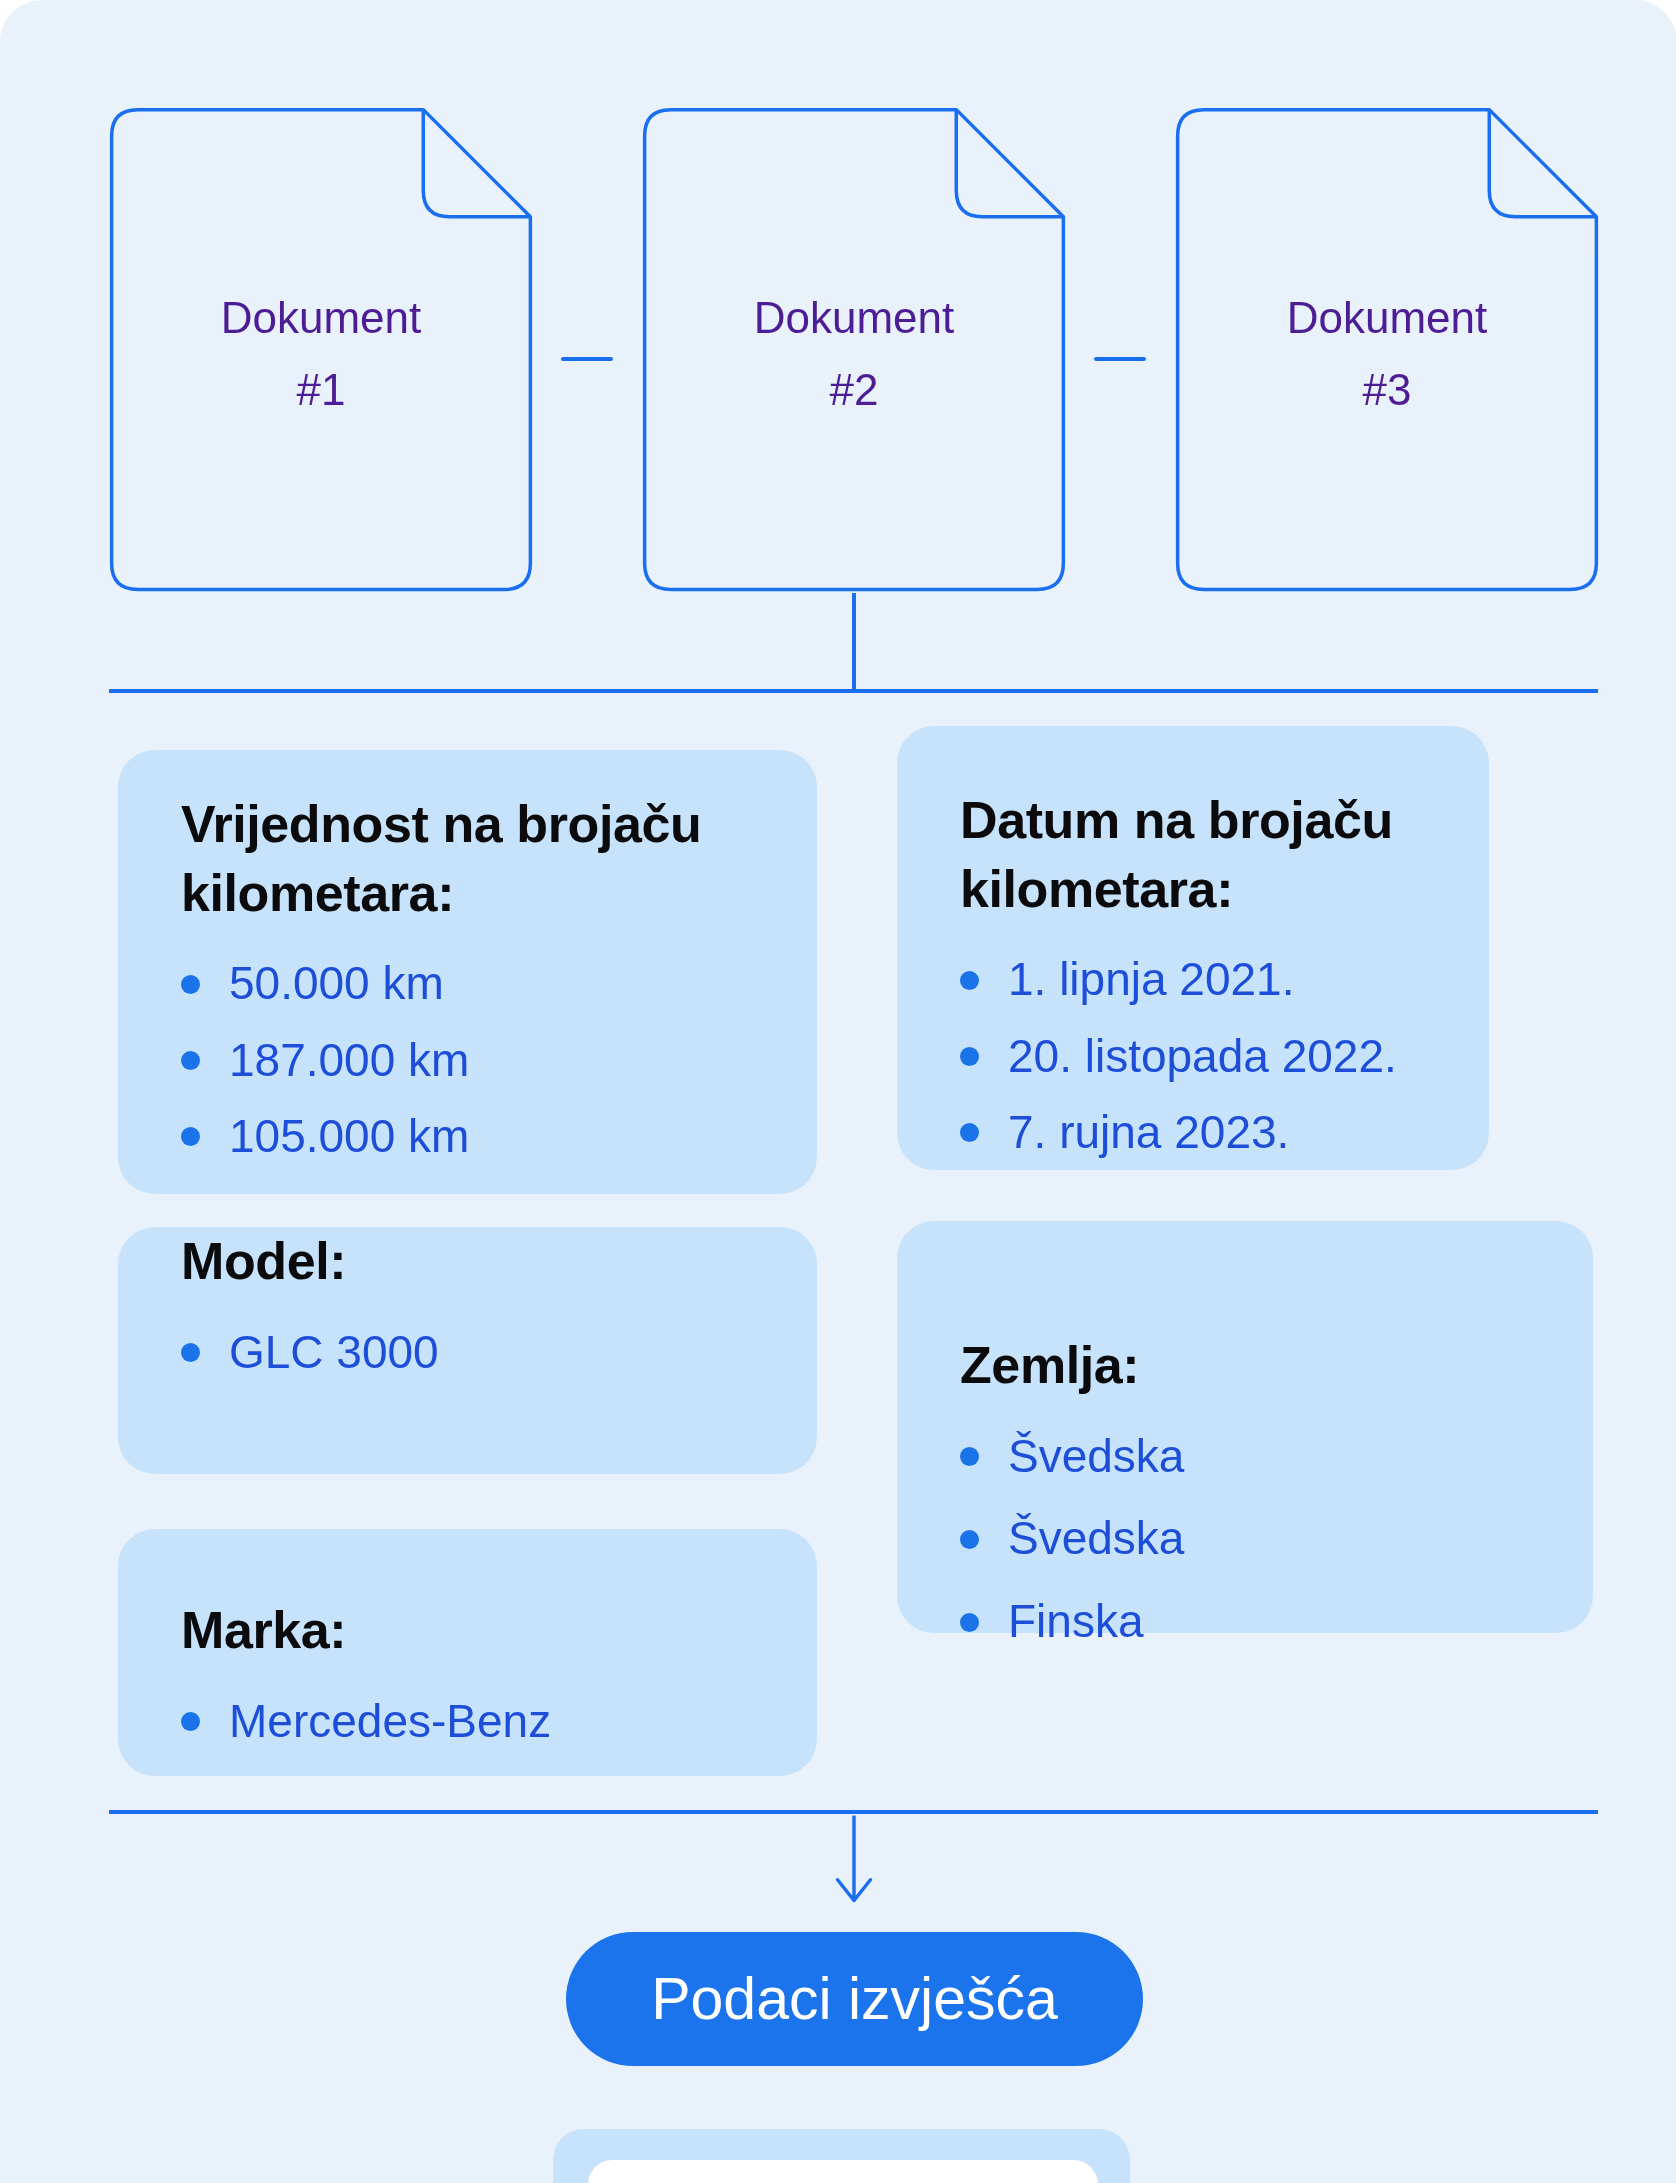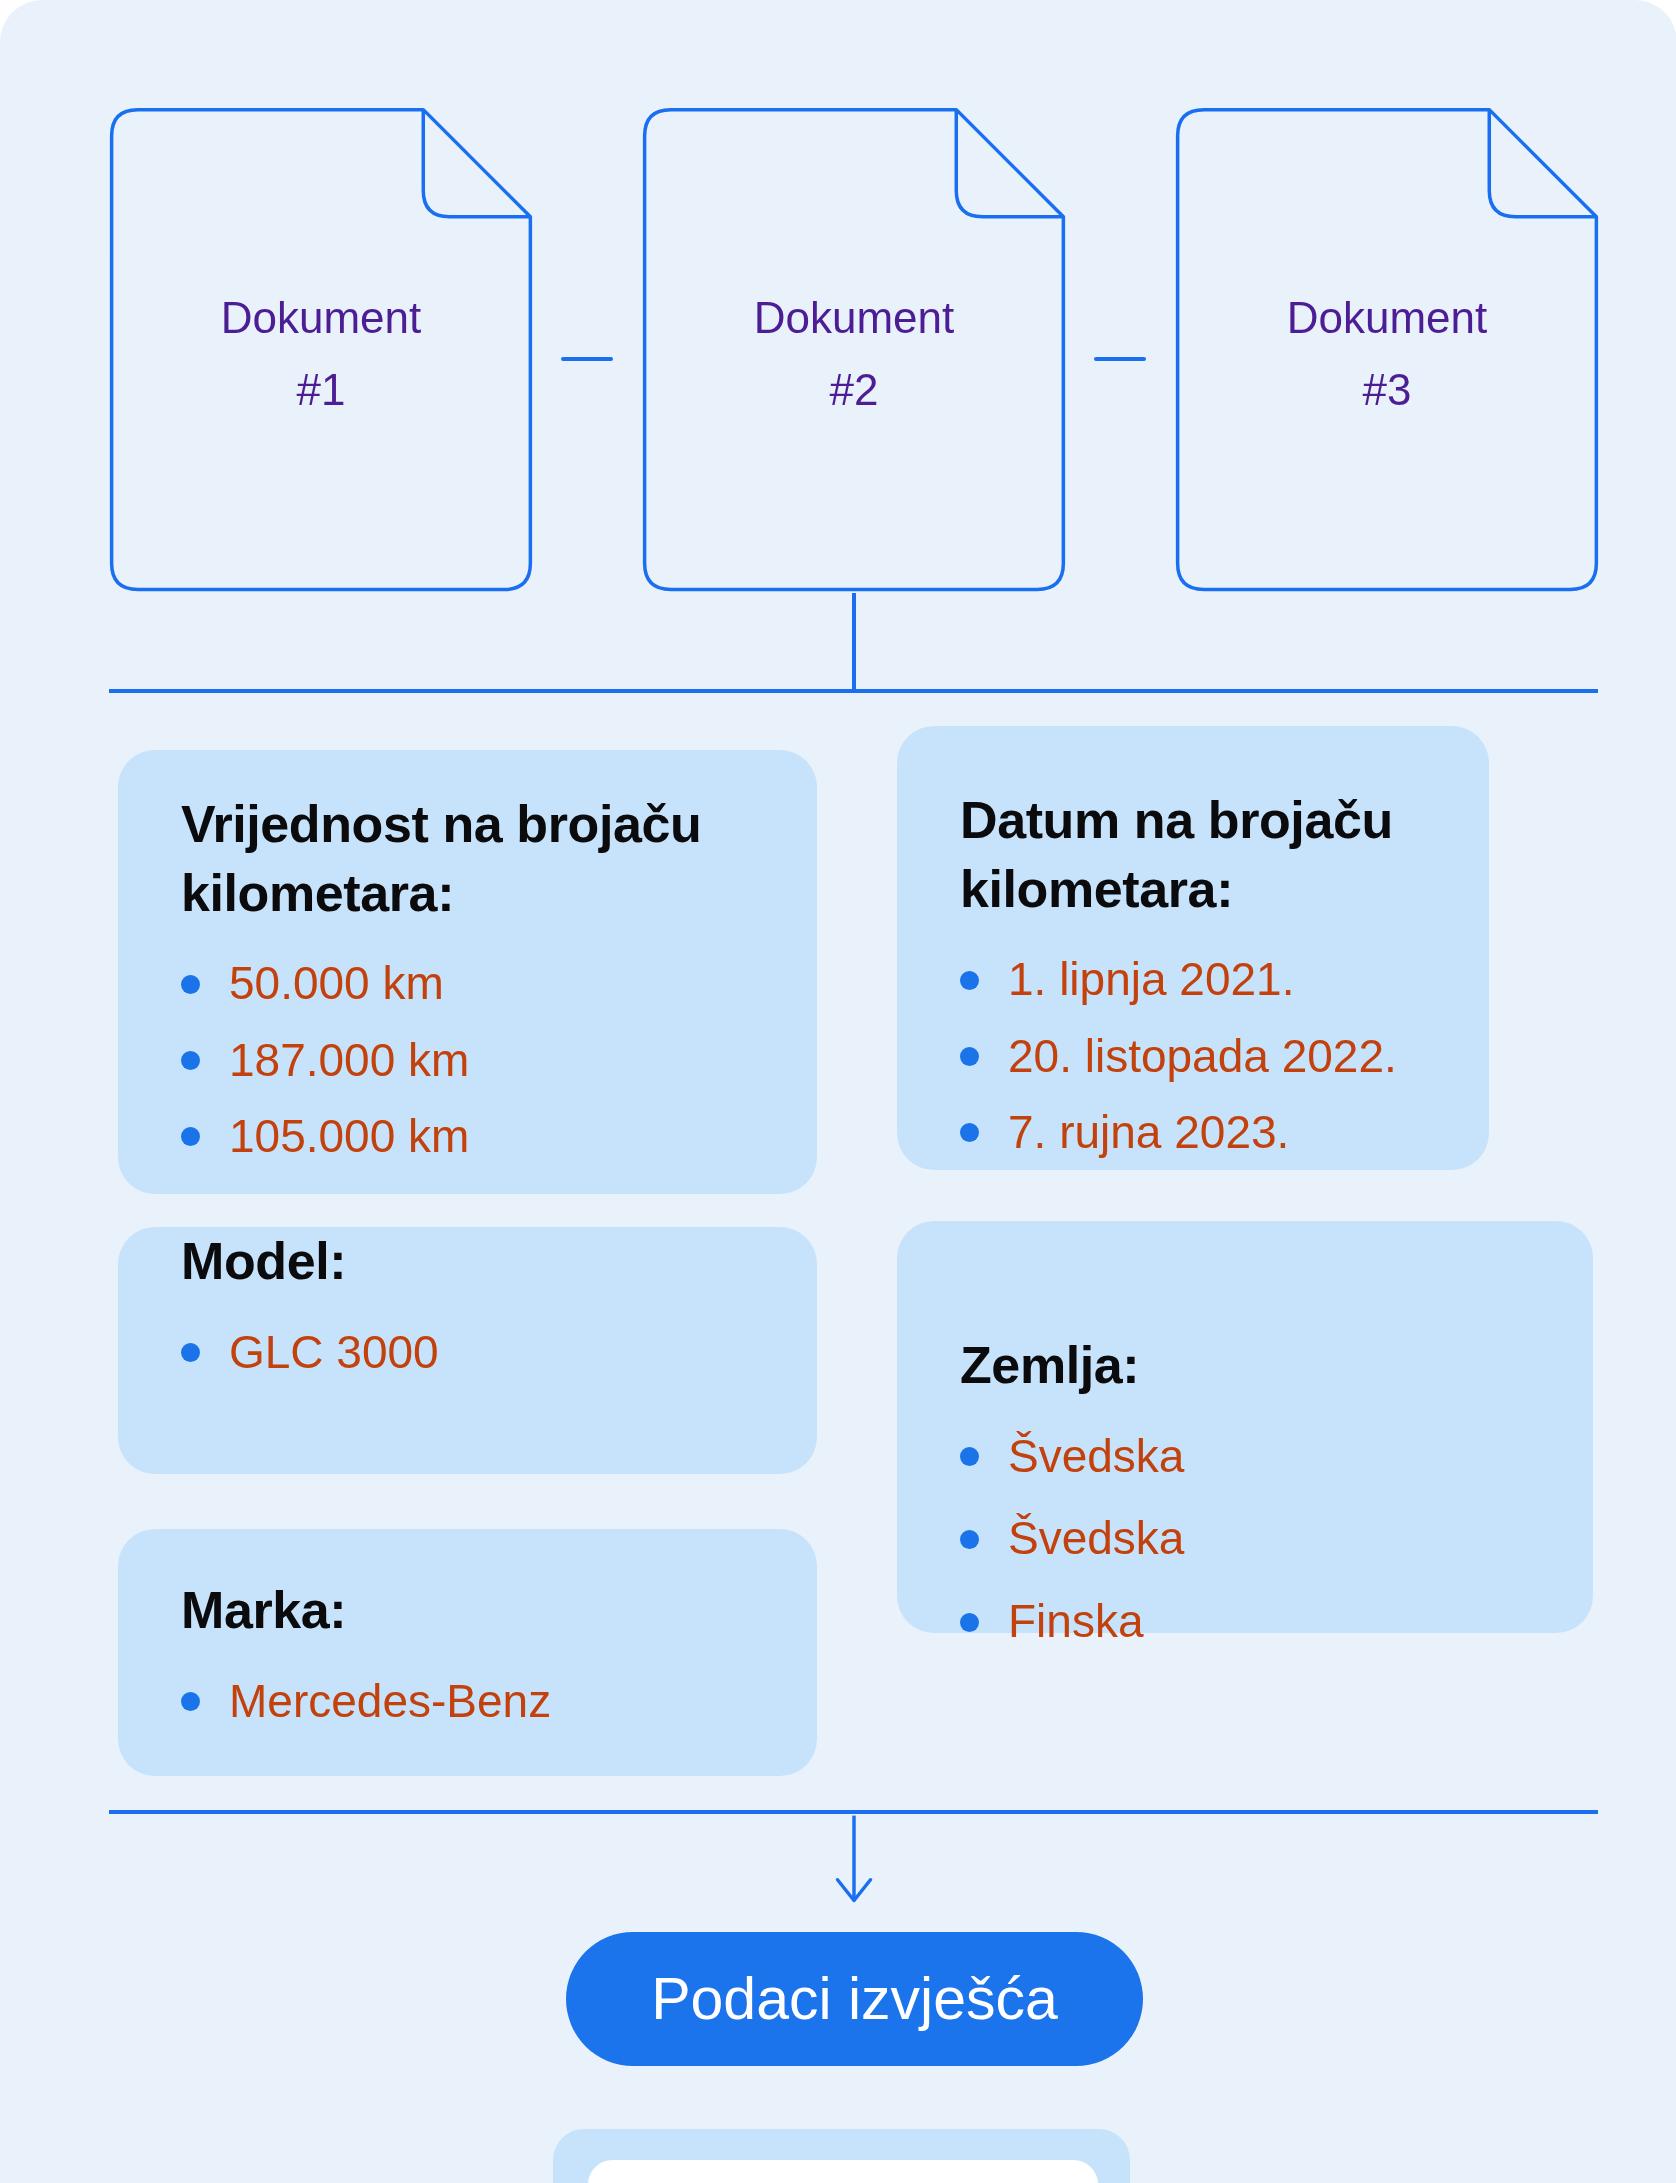"50.000 km" .card li { color: #c2410c -> #1d4ed8 }
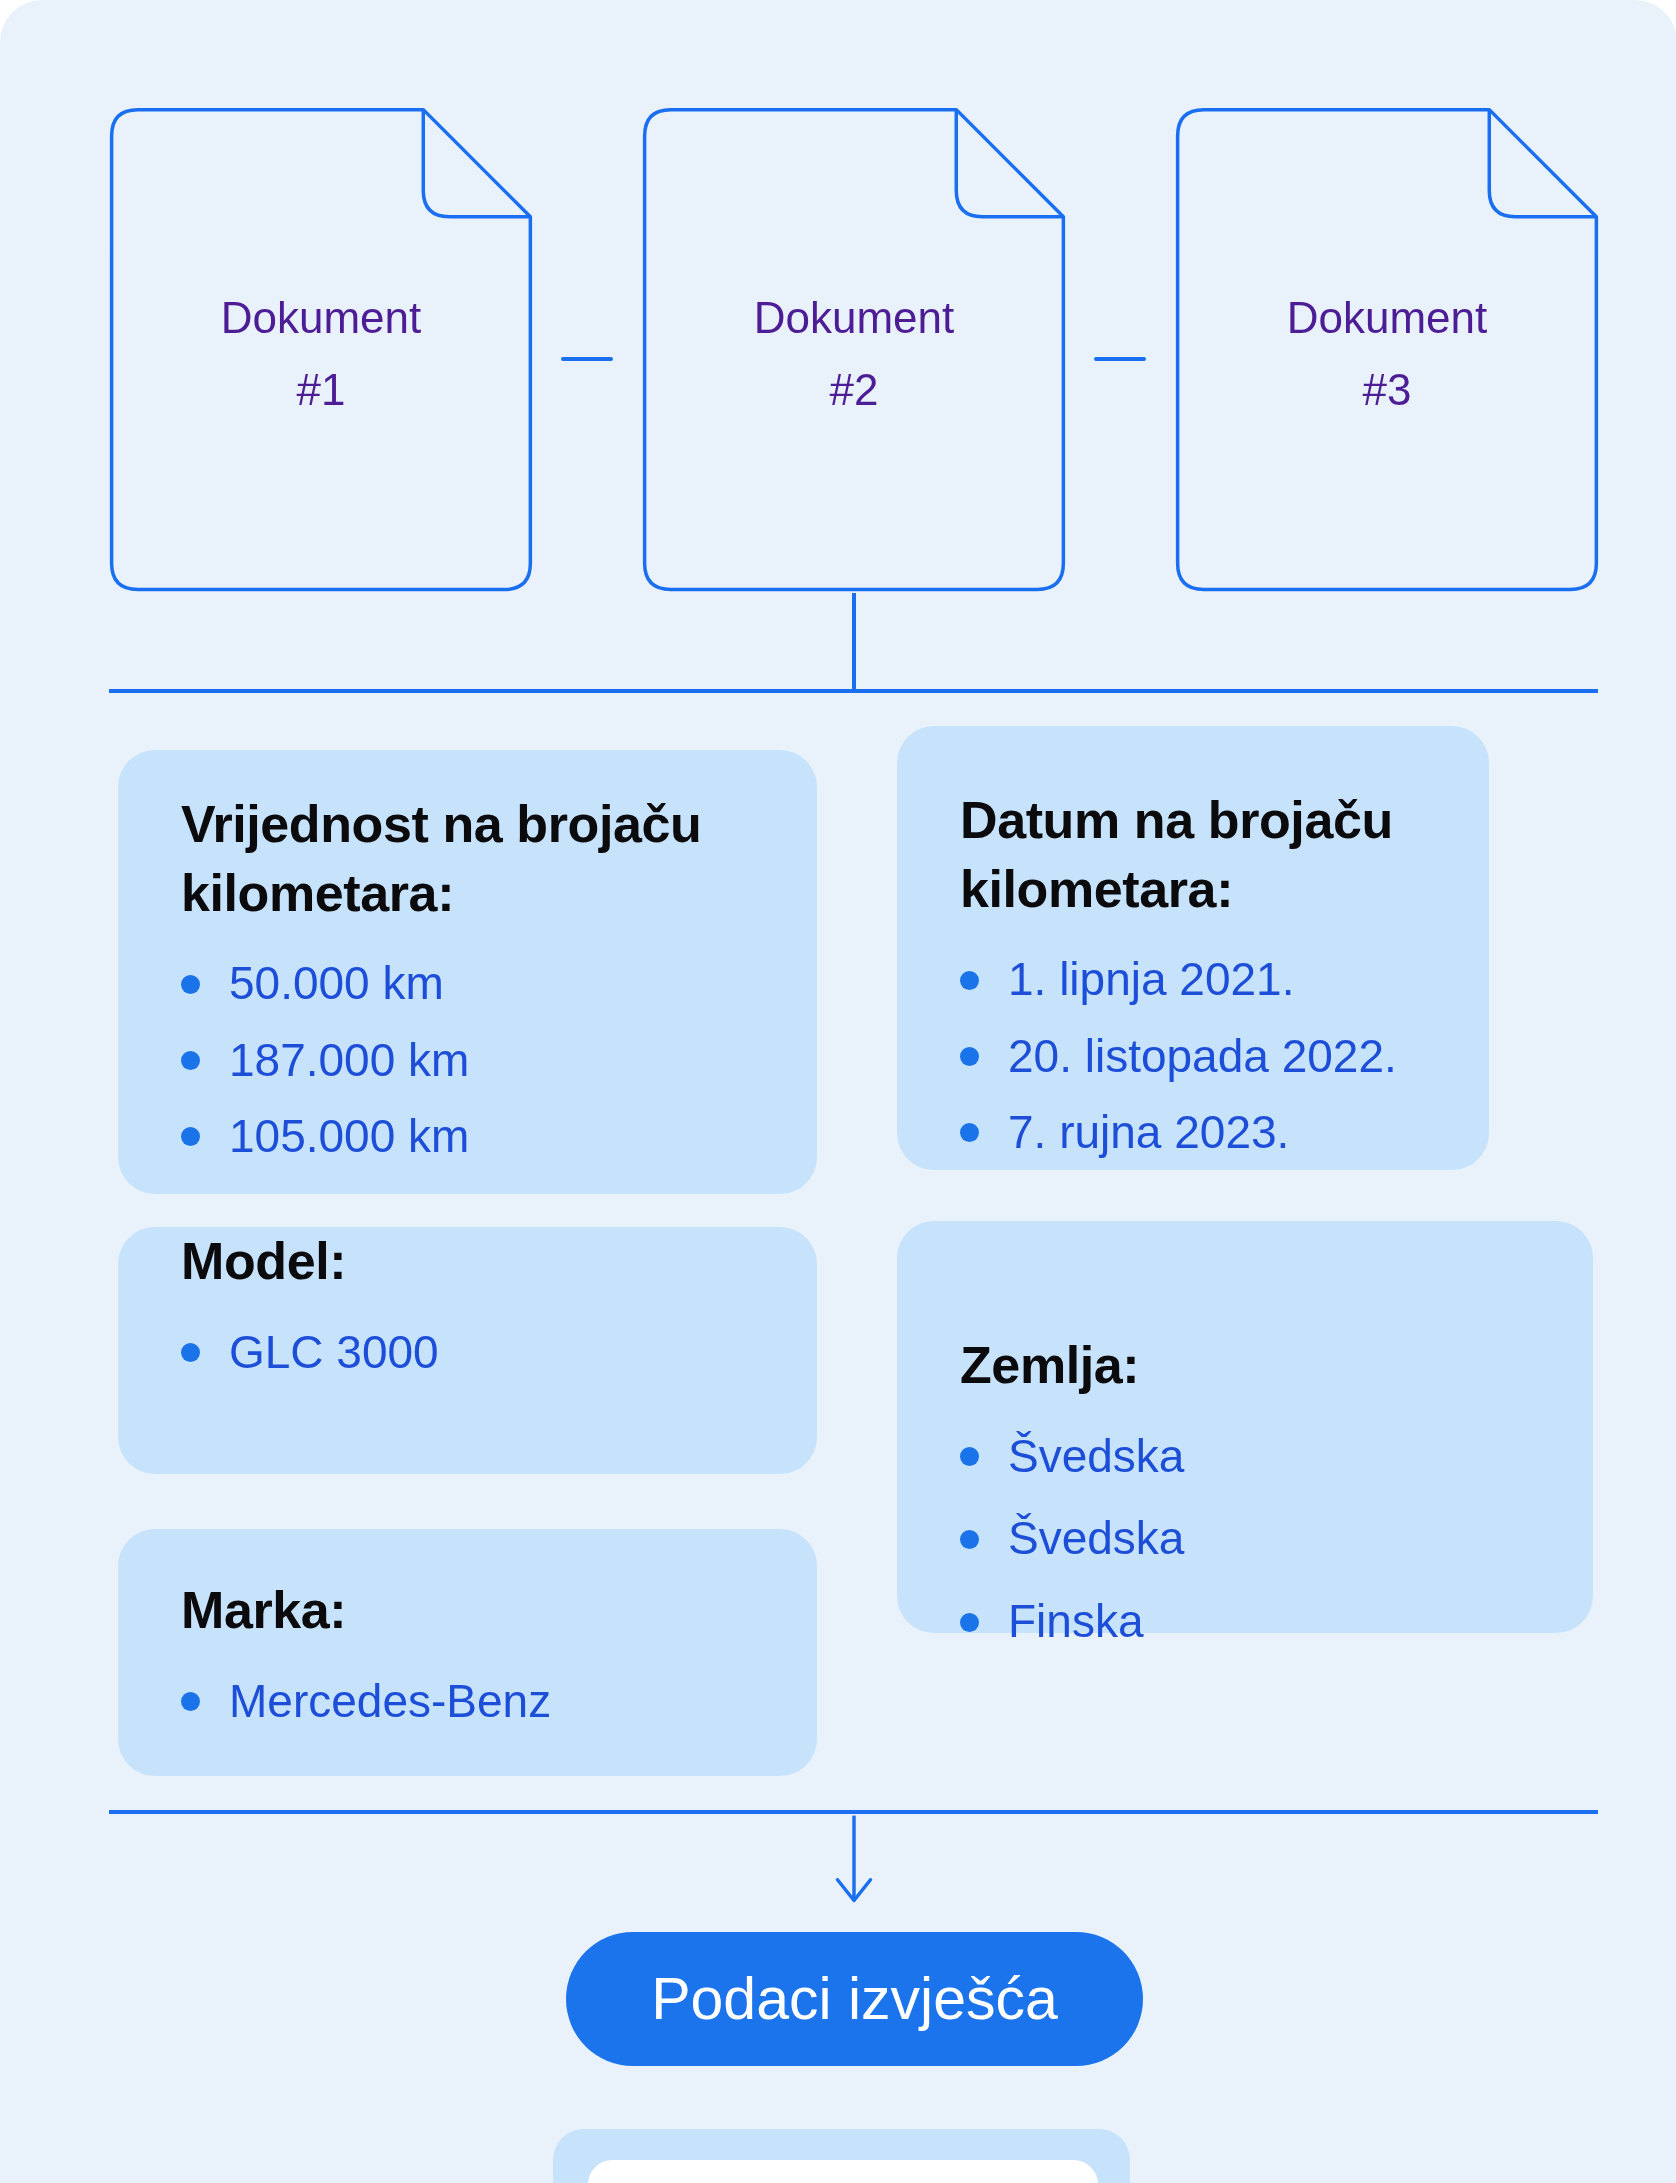"Marka:" .card-marka { padding-top: 47px -> 67px }
